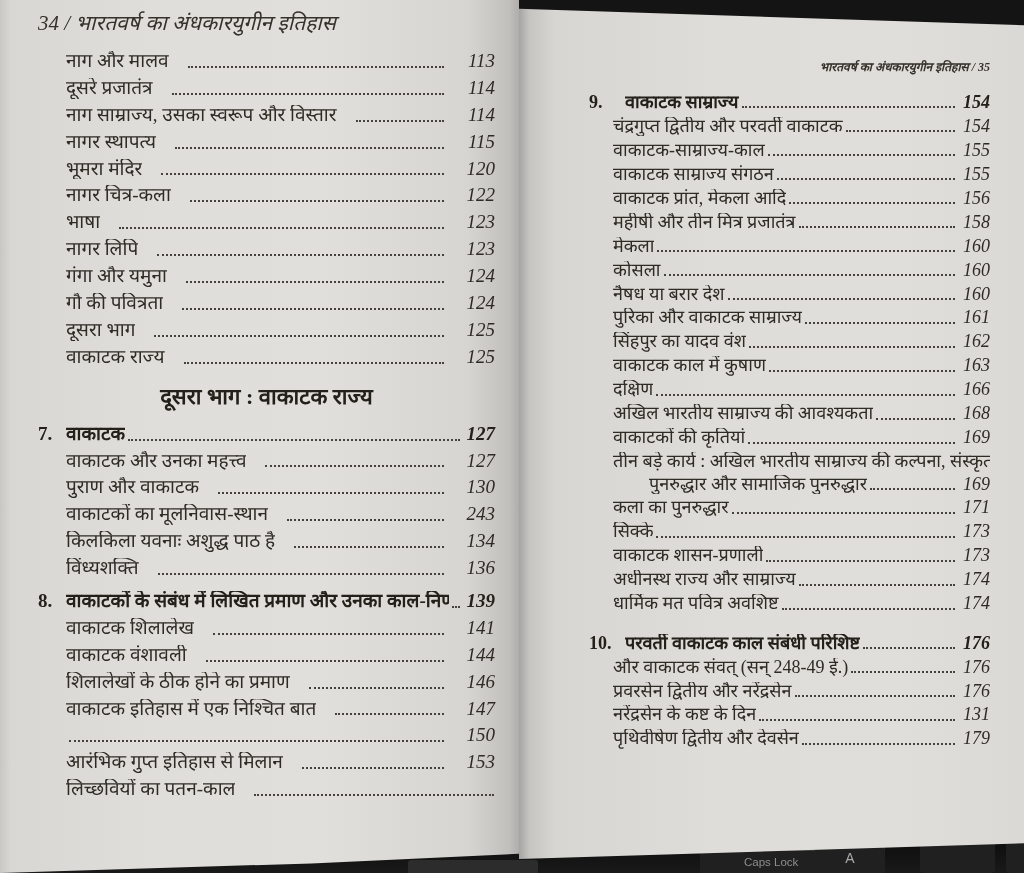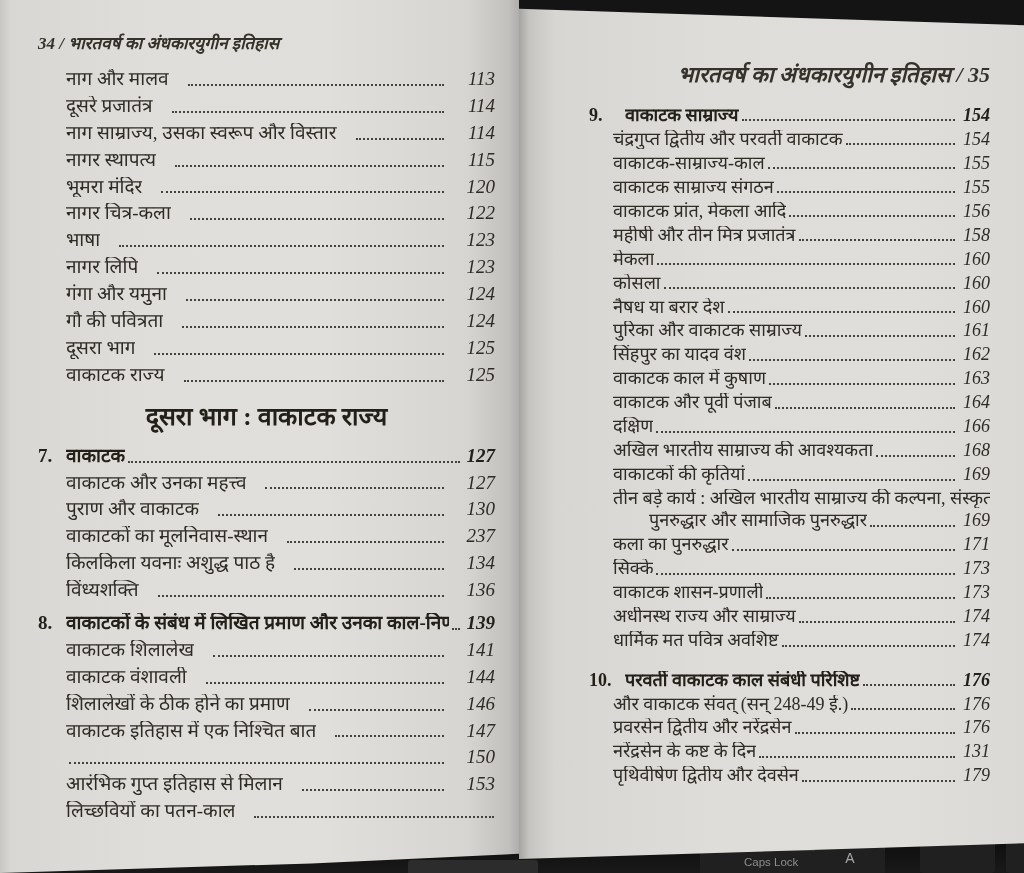"34 / भारतवर्ष का अंधकारयुगीन" .page-header-left { font-size: 17px -> 21px; font-weight: 700 -> 400; margin-top: 23px -> none }
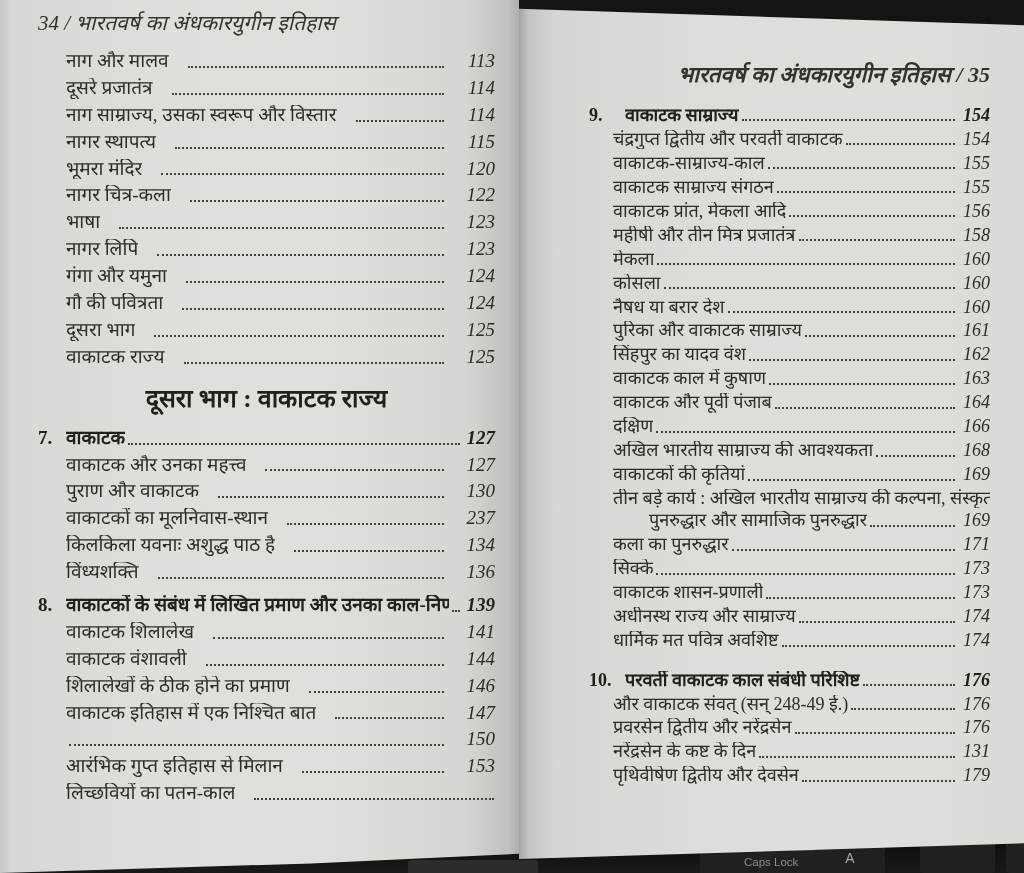"भारतवर्ष का अंधकारयुगीन इतिहास /" .page-header-right { font-size: 22px -> 12px }
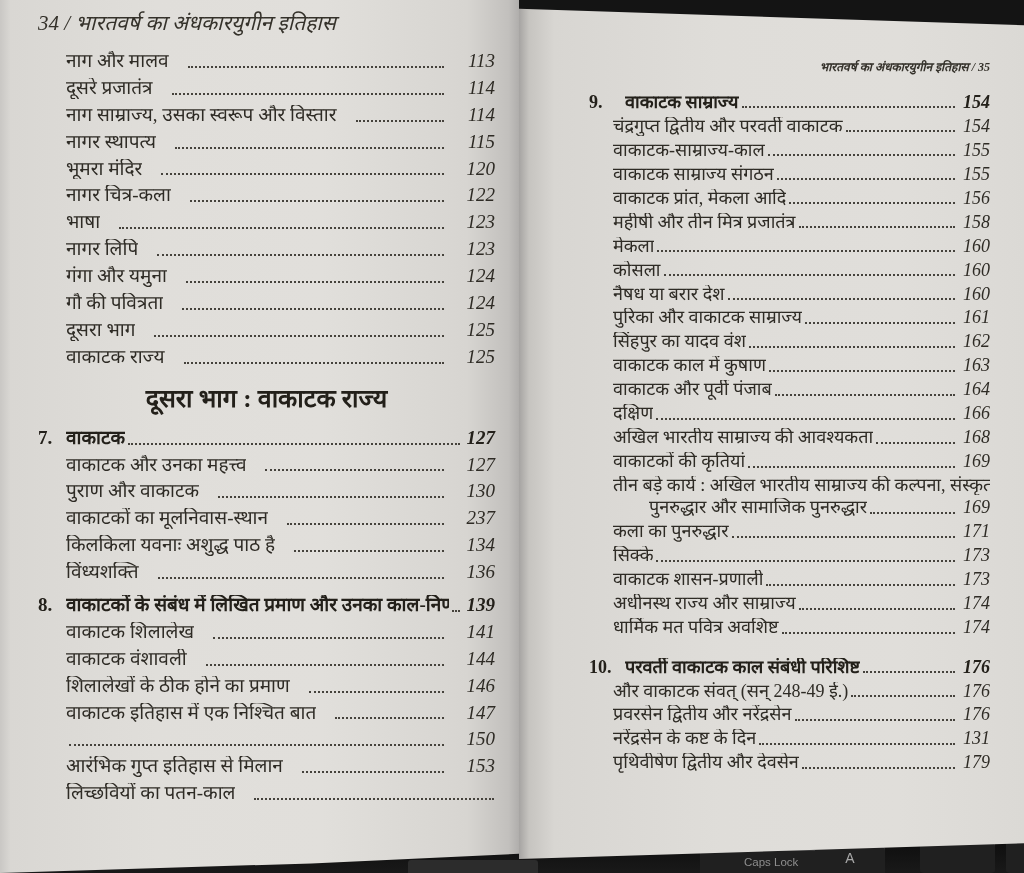"दूसरा भाग : वाकाटक राज्य" .section-heading { font-size: 25px -> 22px }
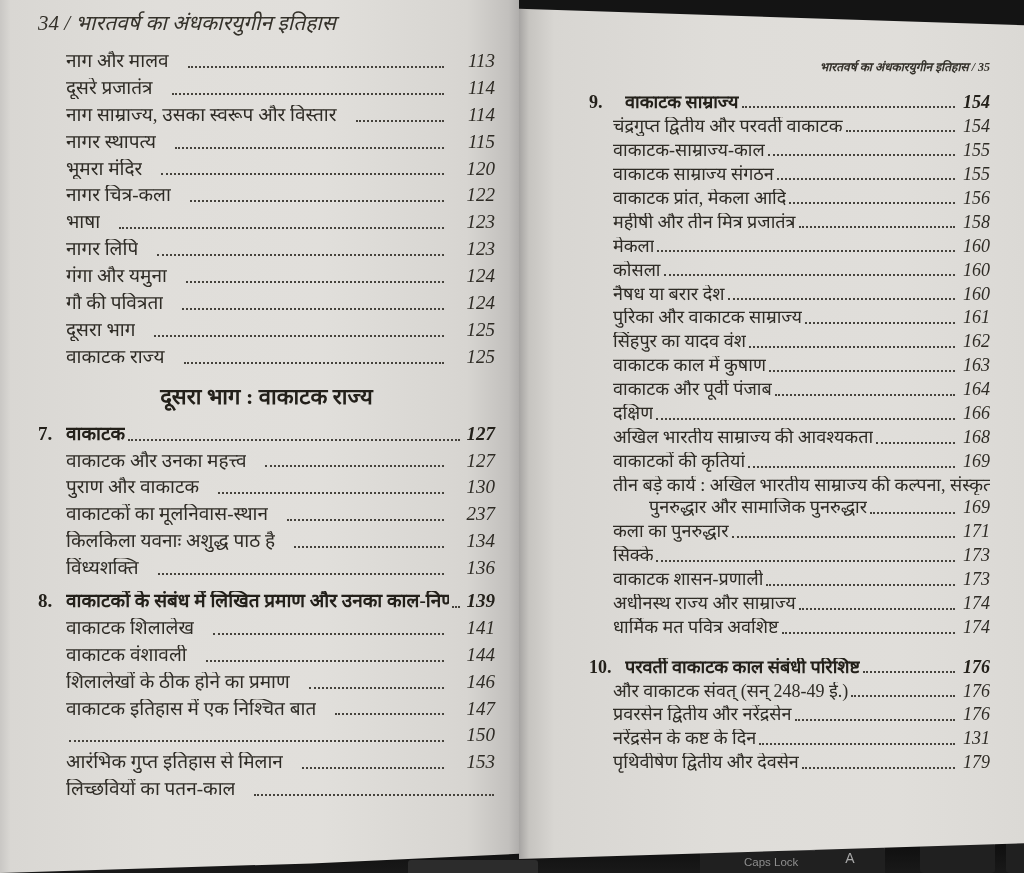"वाकाटक और पूर्वी पंजाब" div.toc-entry { html: <div> <span>वाकाटक और पूर्वी पंजाब</span> <span></span> <span>164</span> </div> -> none }
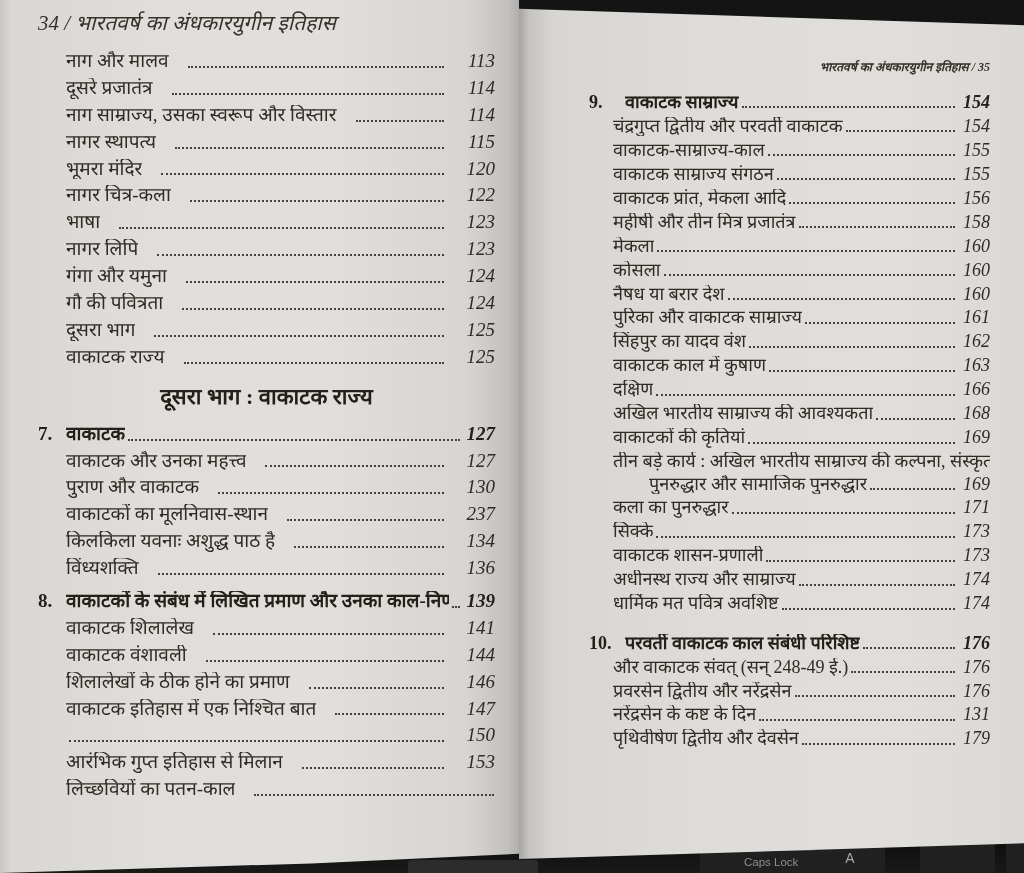"237" span.toc-page { text: 237 -> 243 }
